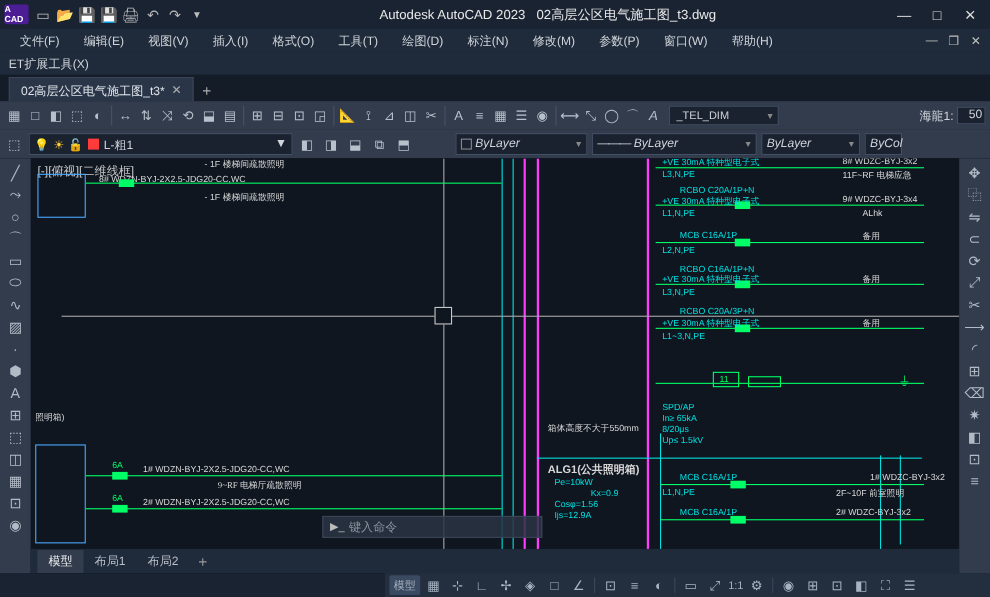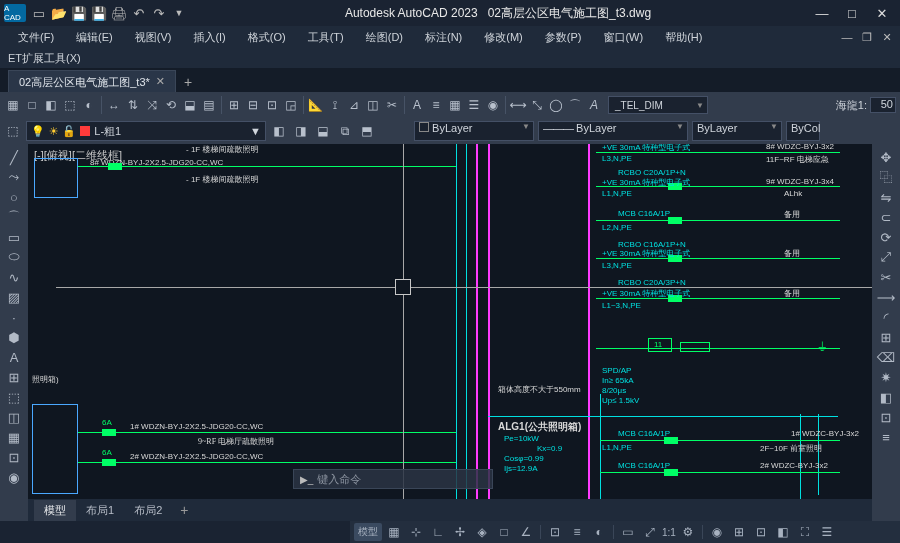"A CAD" .titlebar .logo { background: #0369a1 -> #4c1d95; font-weight: normal -> bold }
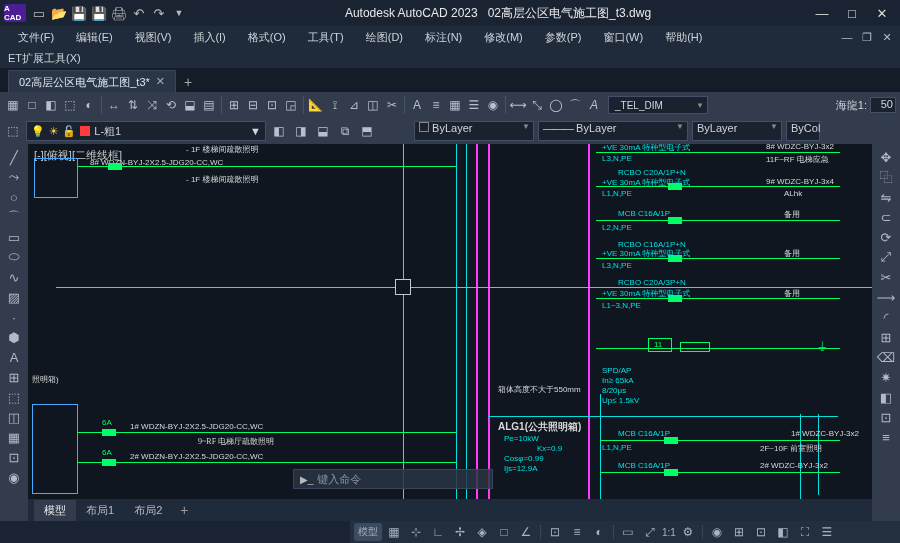"ByLayer" .propbar .dd2 { align-items: none -> center; font-style: none -> italic }
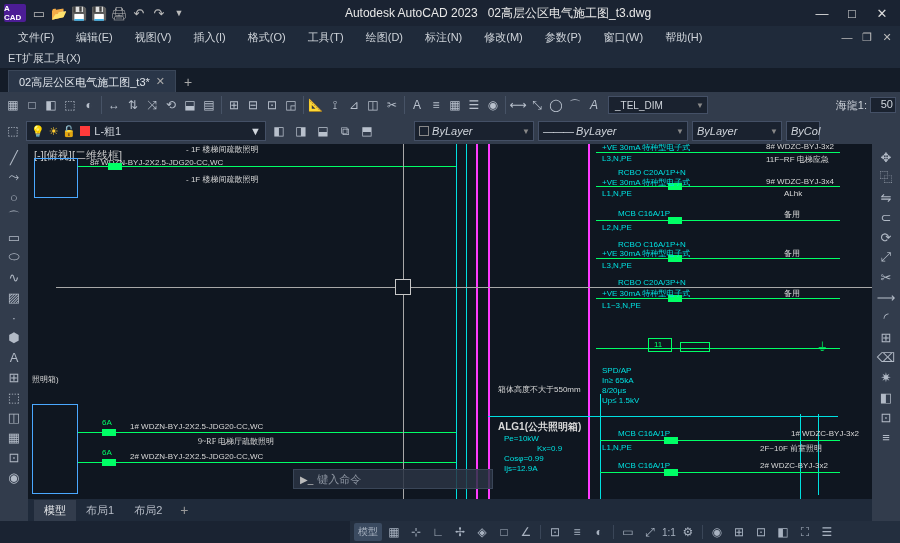"Cosφ=0.99" div.ctxt { text: 0.99 -> 1.56 }
